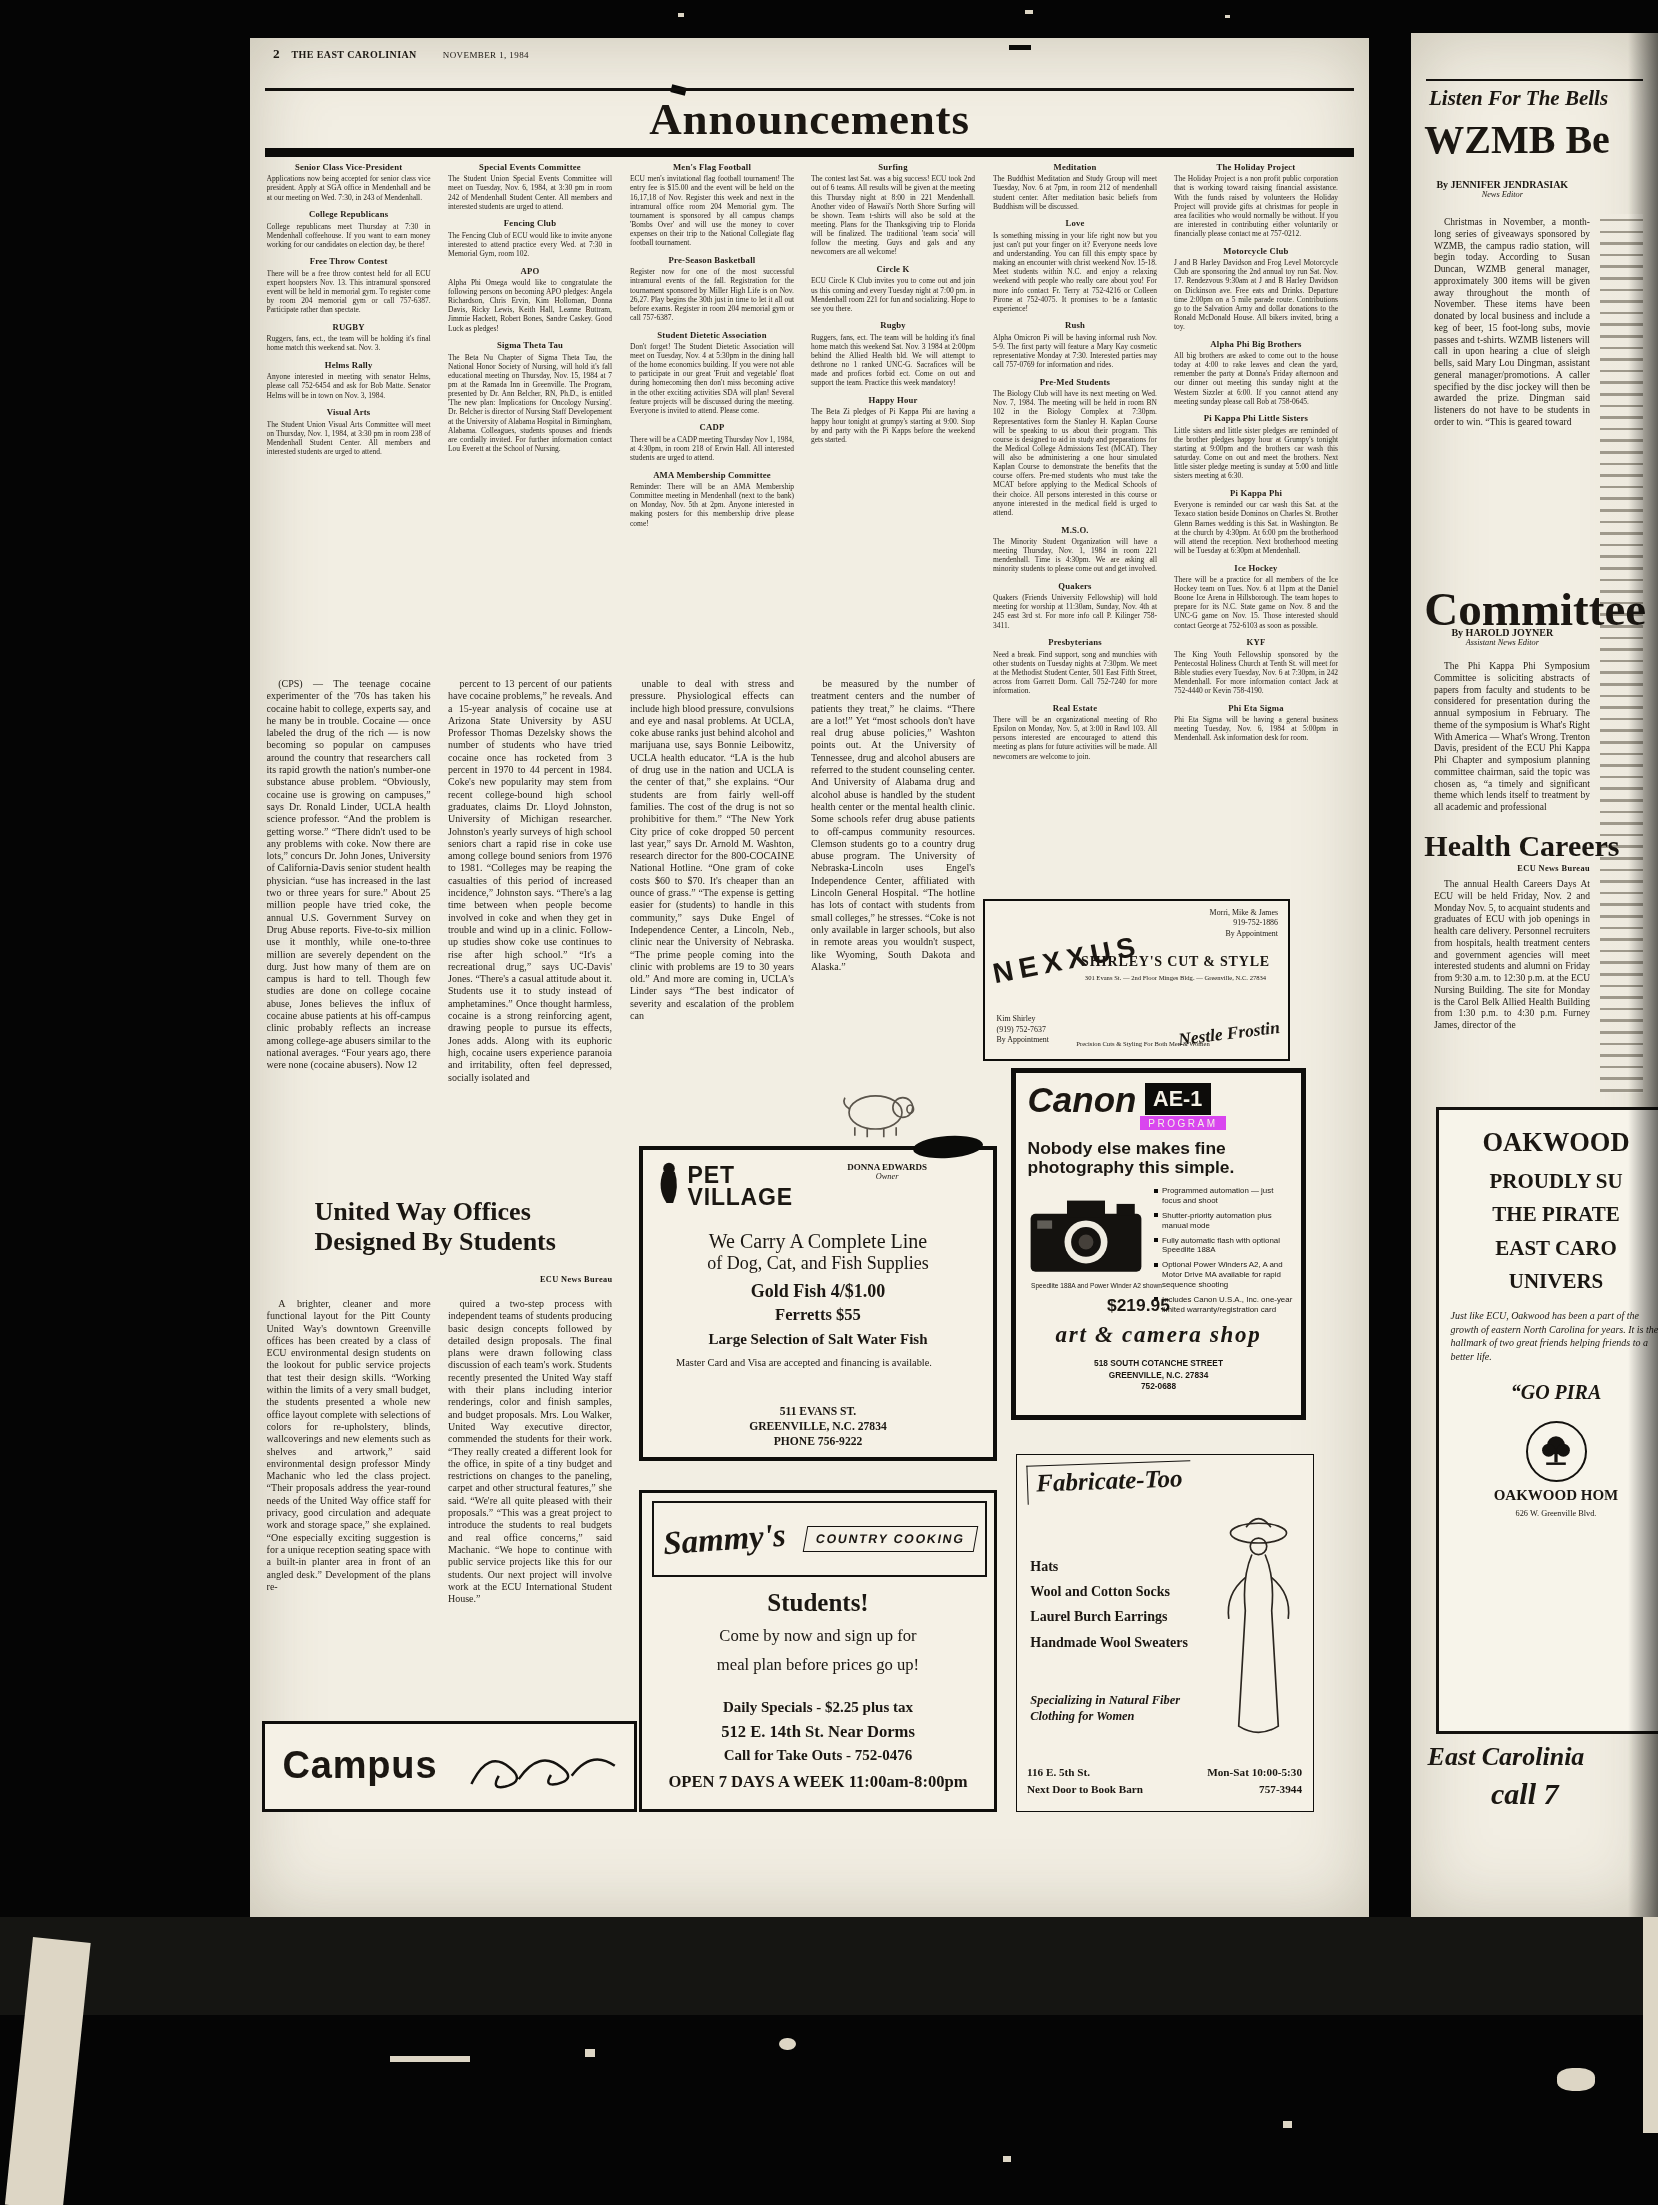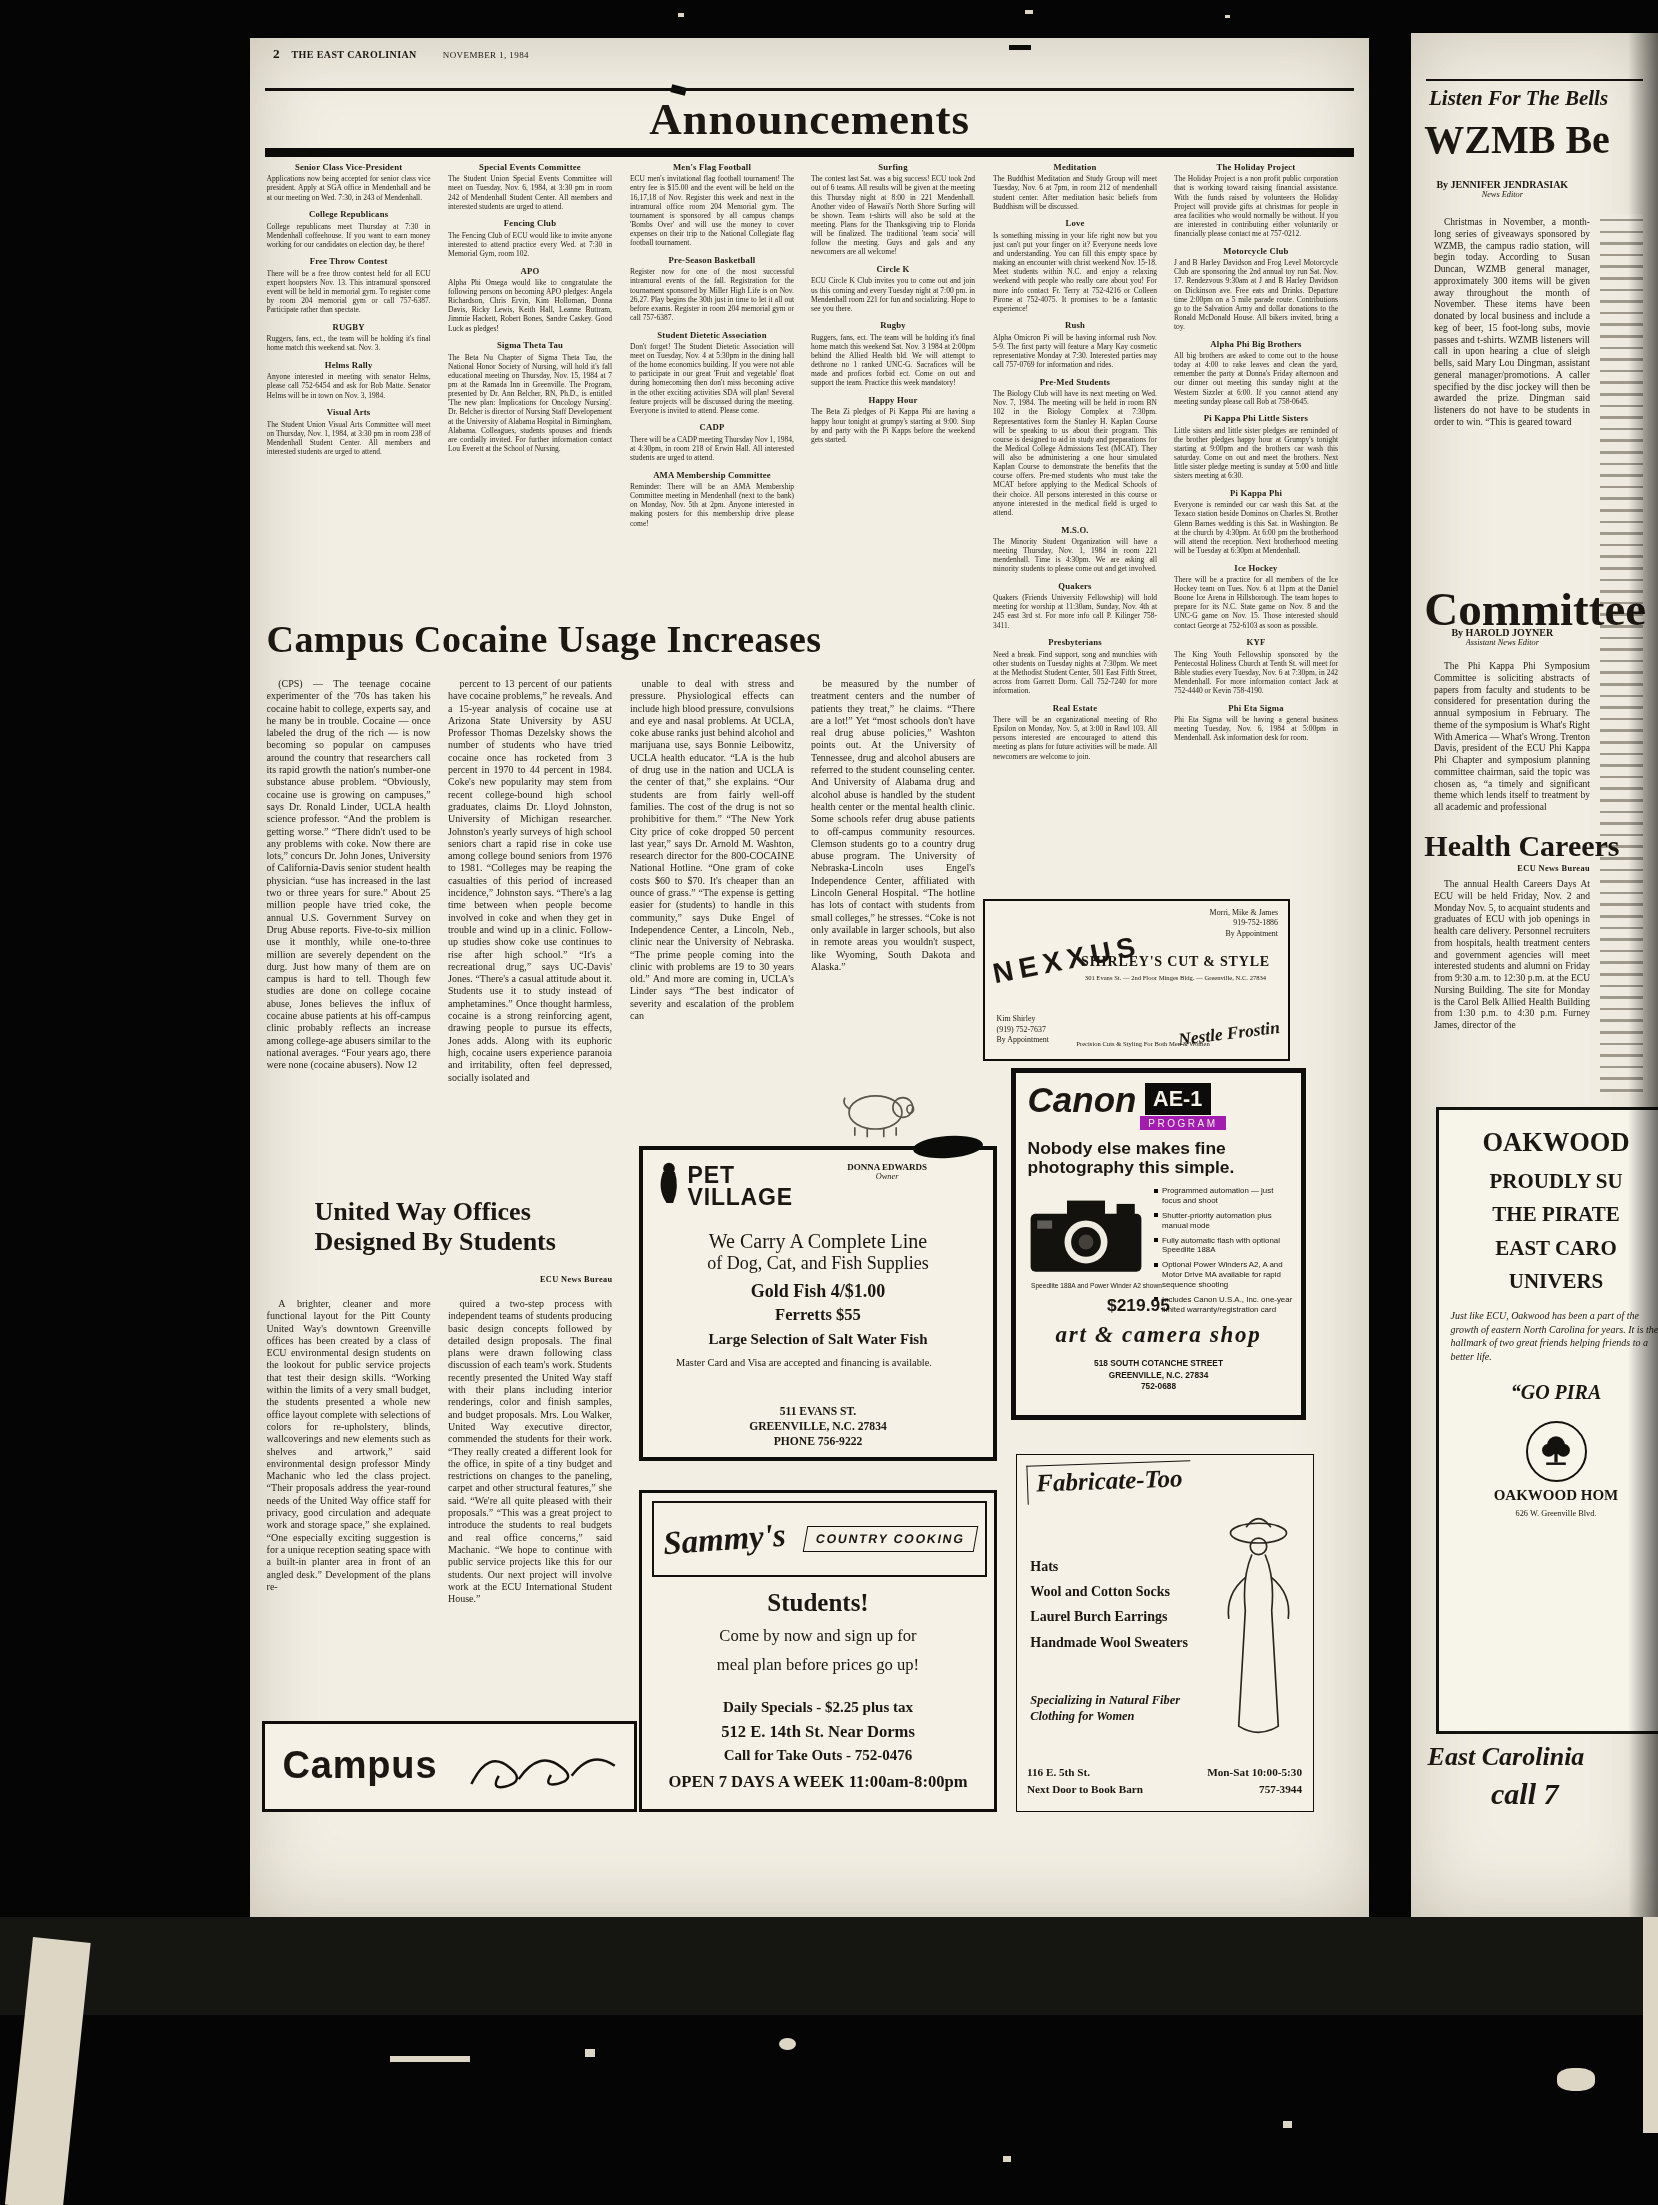"Campus Cocaine Usage Increases" h2.hl-main { html: <h2>Campus Cocaine Usage Increases</h2> -> none }
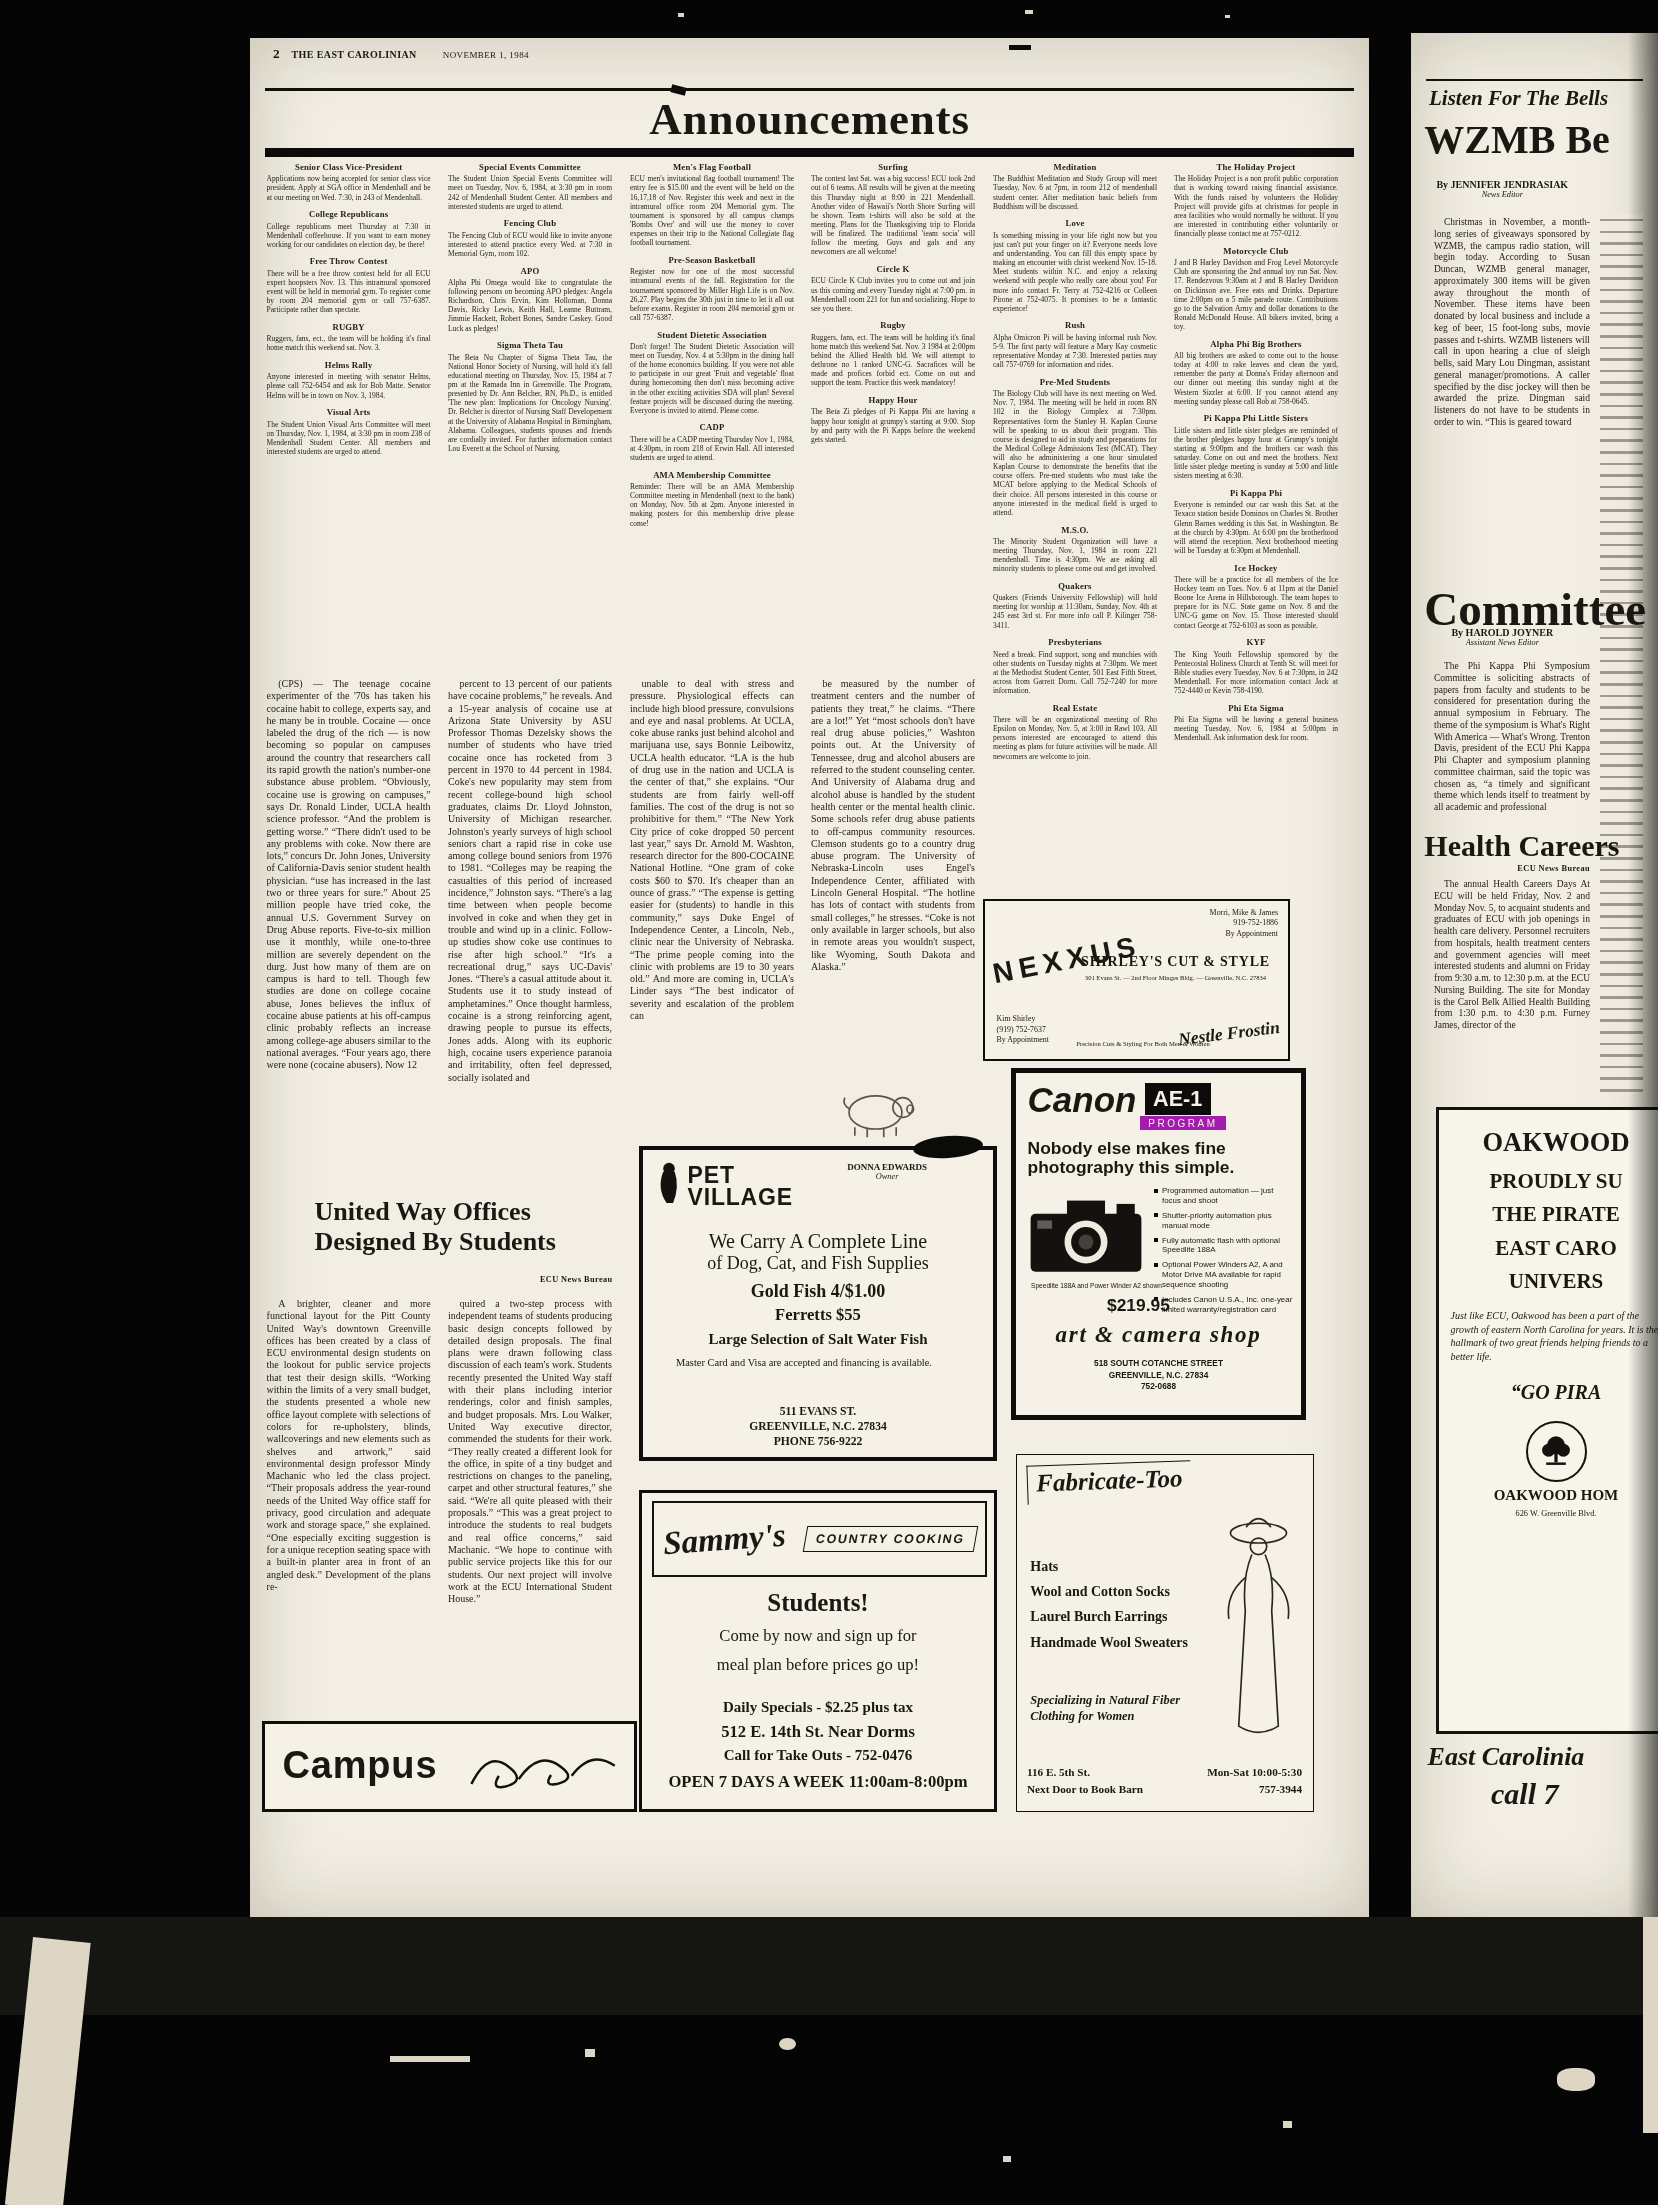"PROGRAM" .cn-program { background: #a21caf -> #d946ef }
